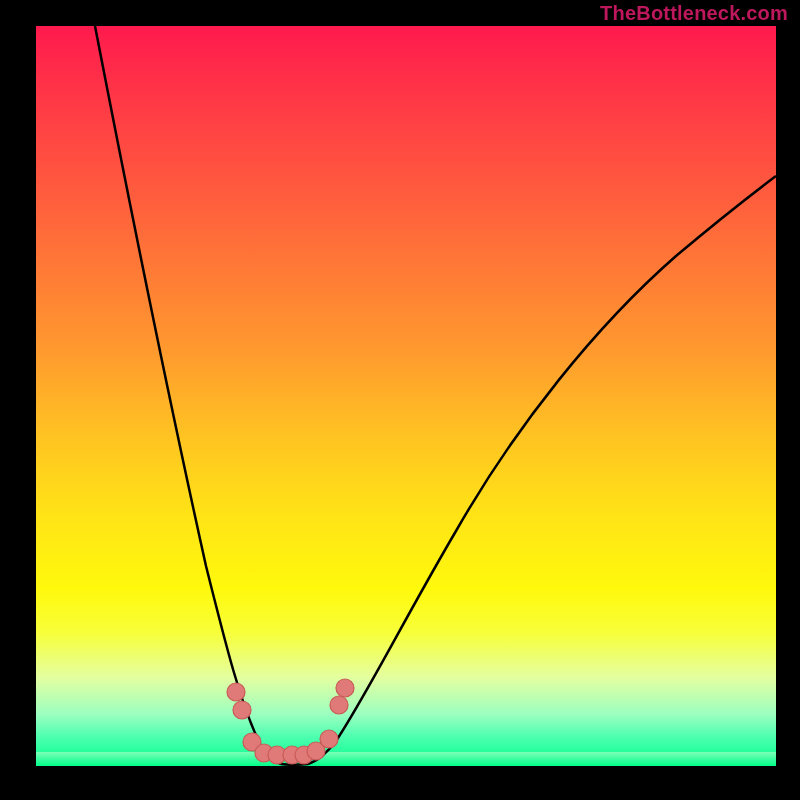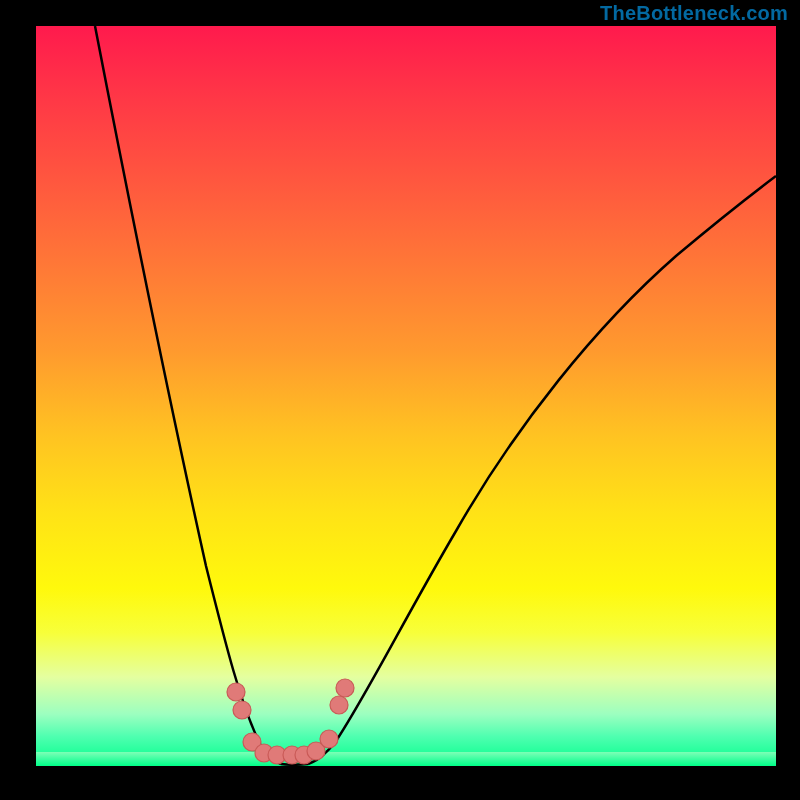"TheBottleneck.com" .watermark { color: #0369a1 -> #be185d }
